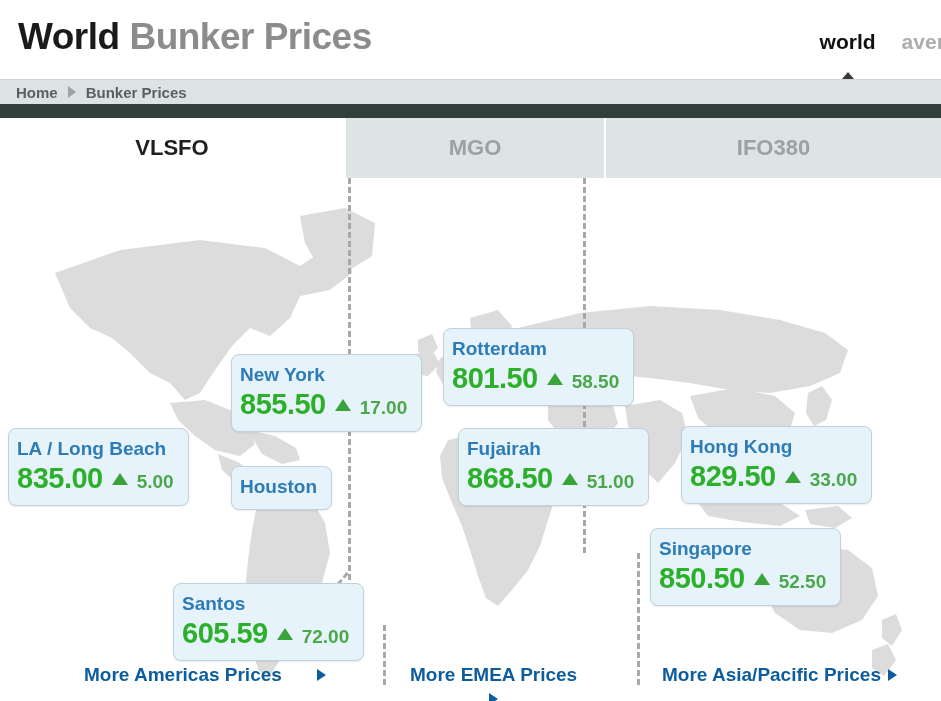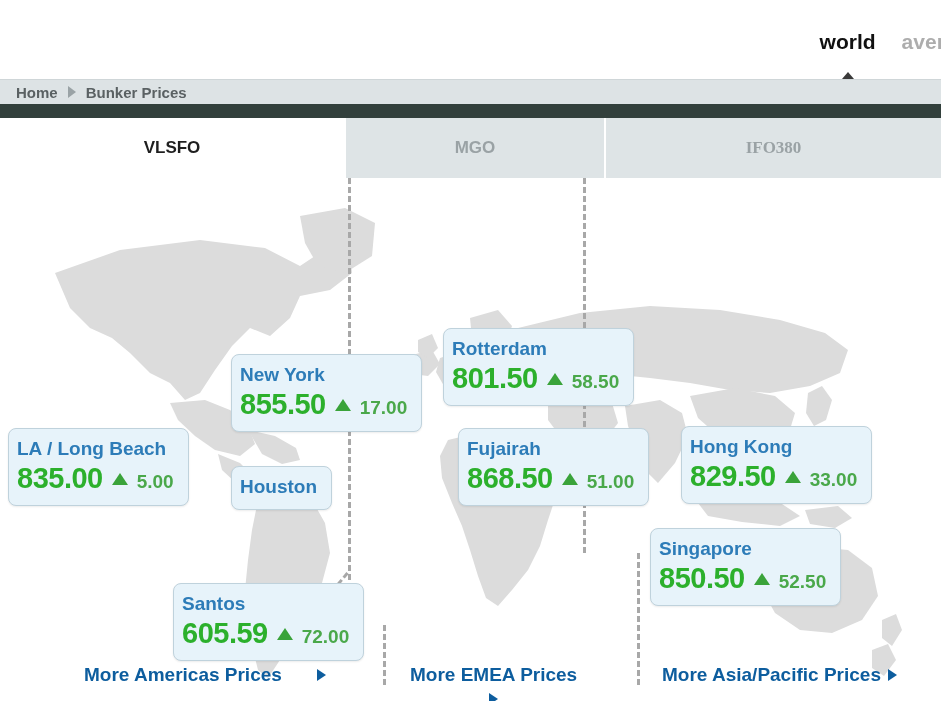"World Bunker Prices" div.page-title { html: none -> <div> <span>World</span> <span>Bunker Prices</span> </div> }
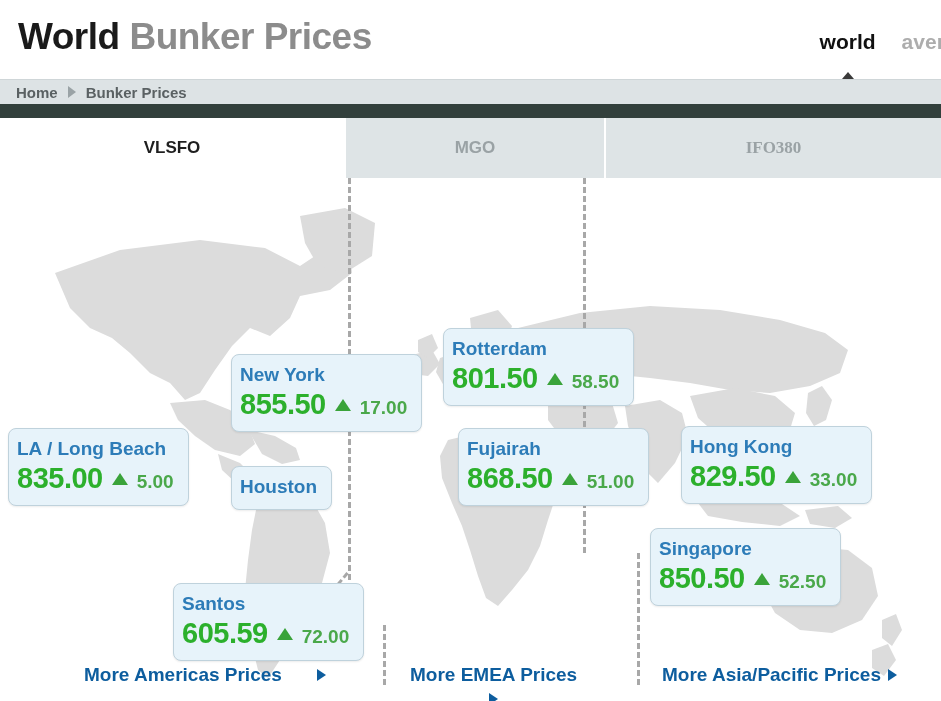"VLSFO" .tab { font-size: 17px -> 22px }
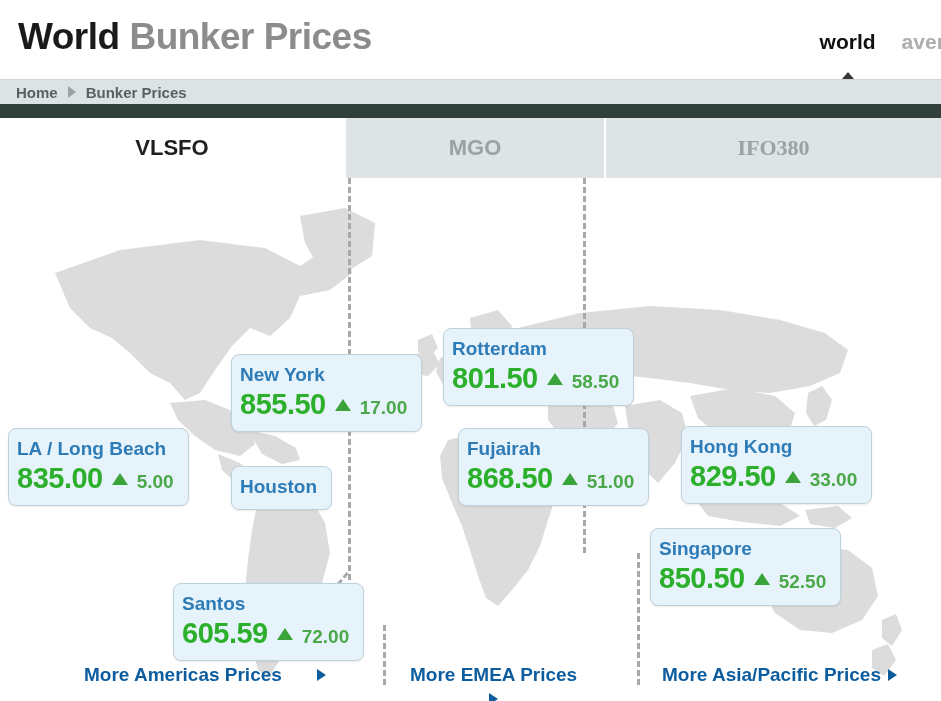"IFO380" .tab-ifo380 { font-family: Liberation Serif, serif -> none }
